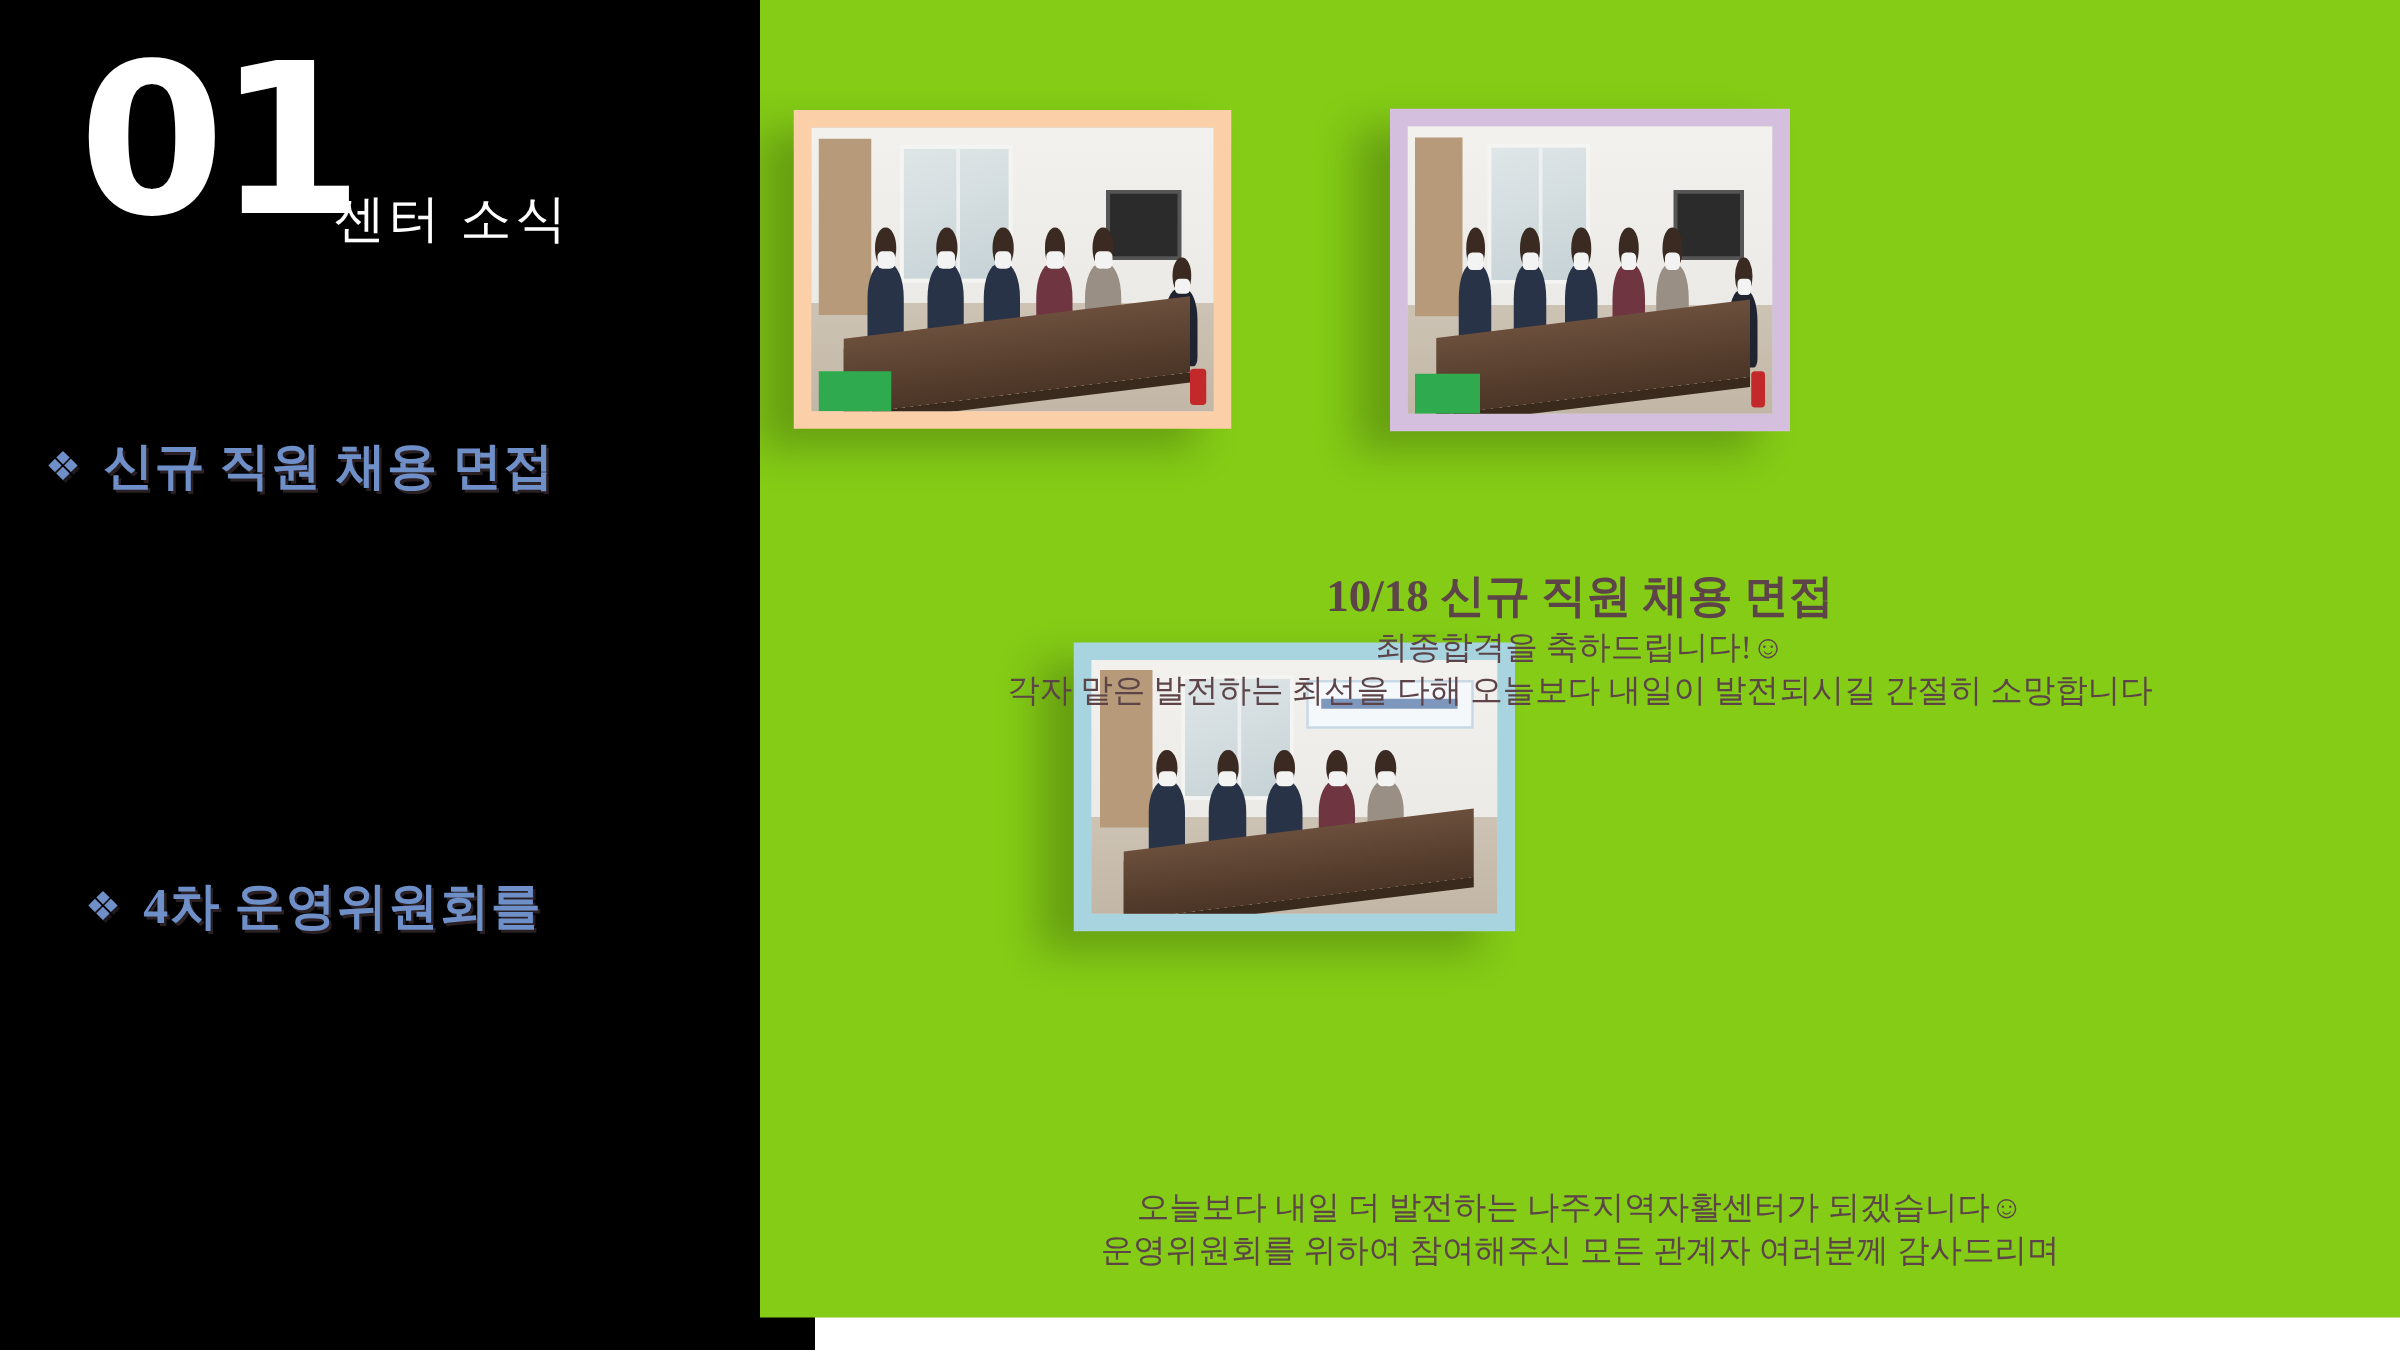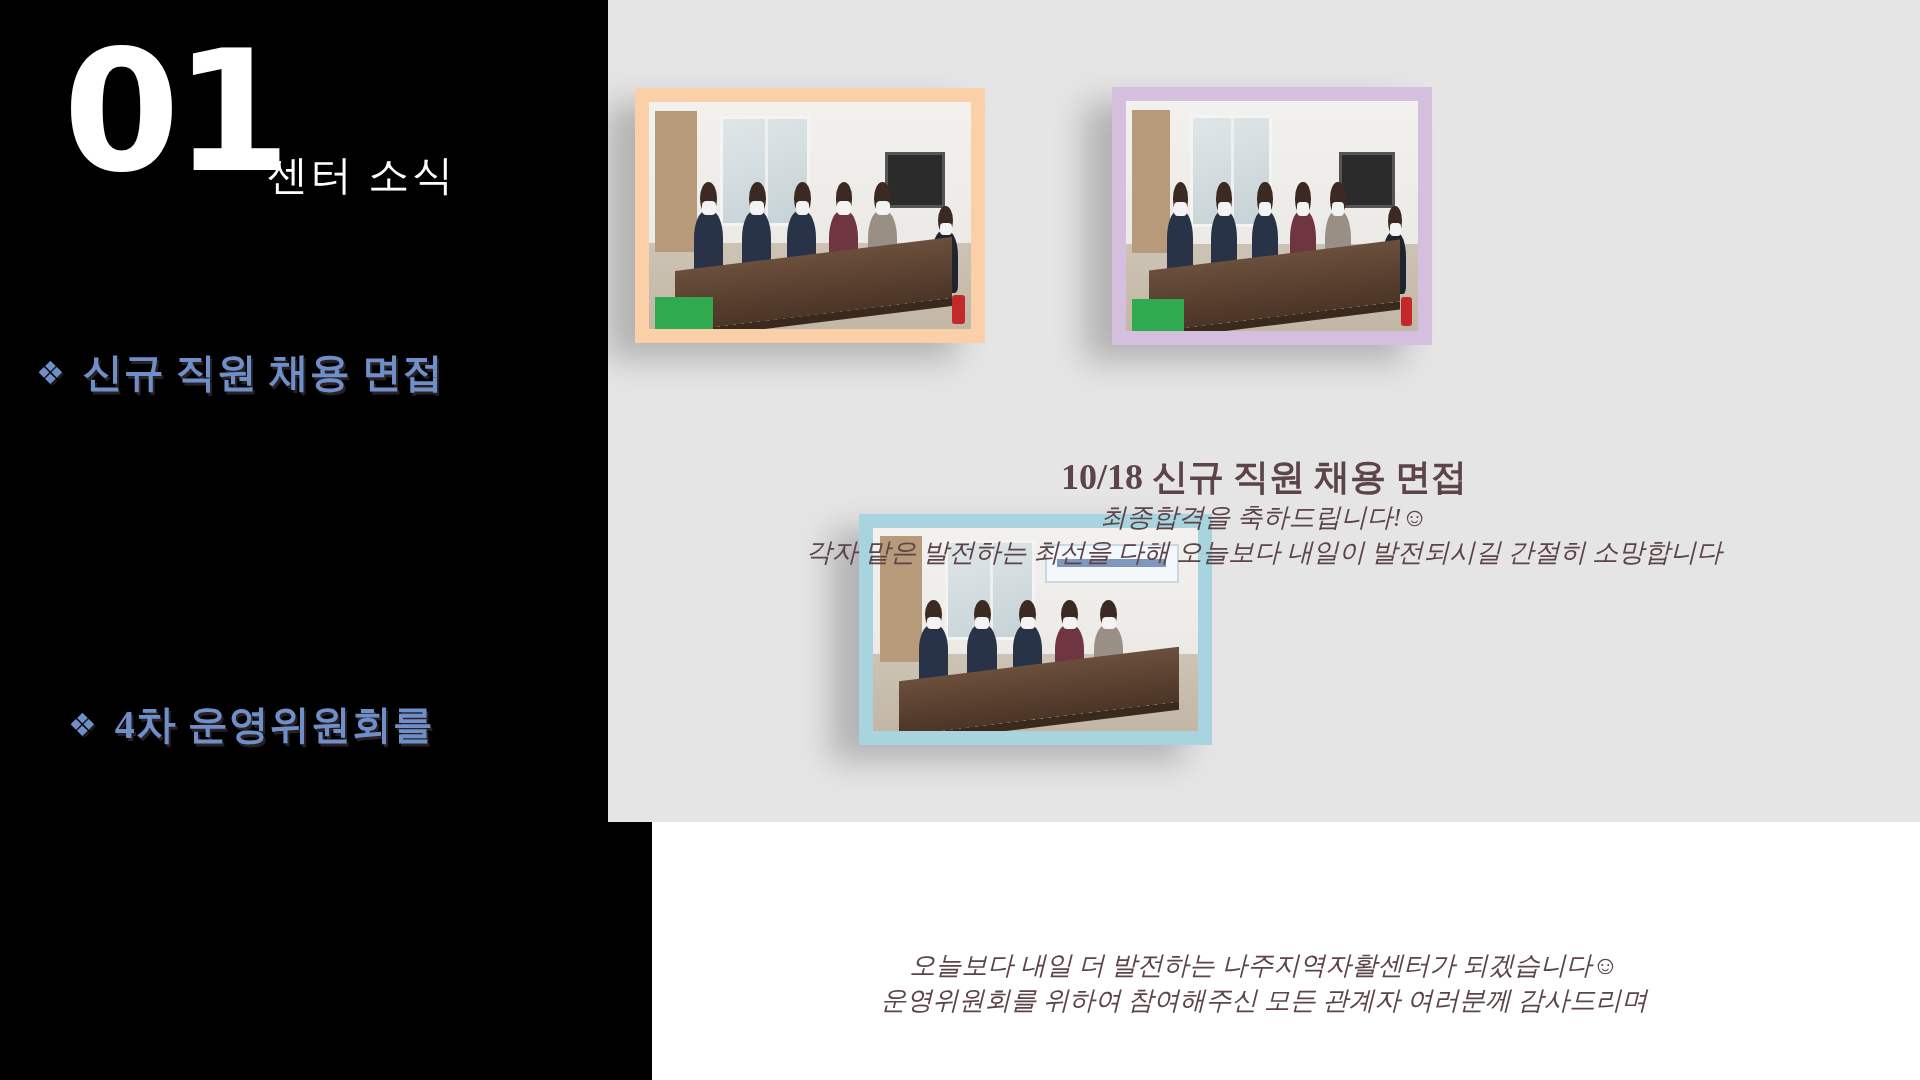"10/18 신규 직원 채용 면접" .right-panel { background: #e5e5e5 -> #84cc16; height: 822px -> 1054px }
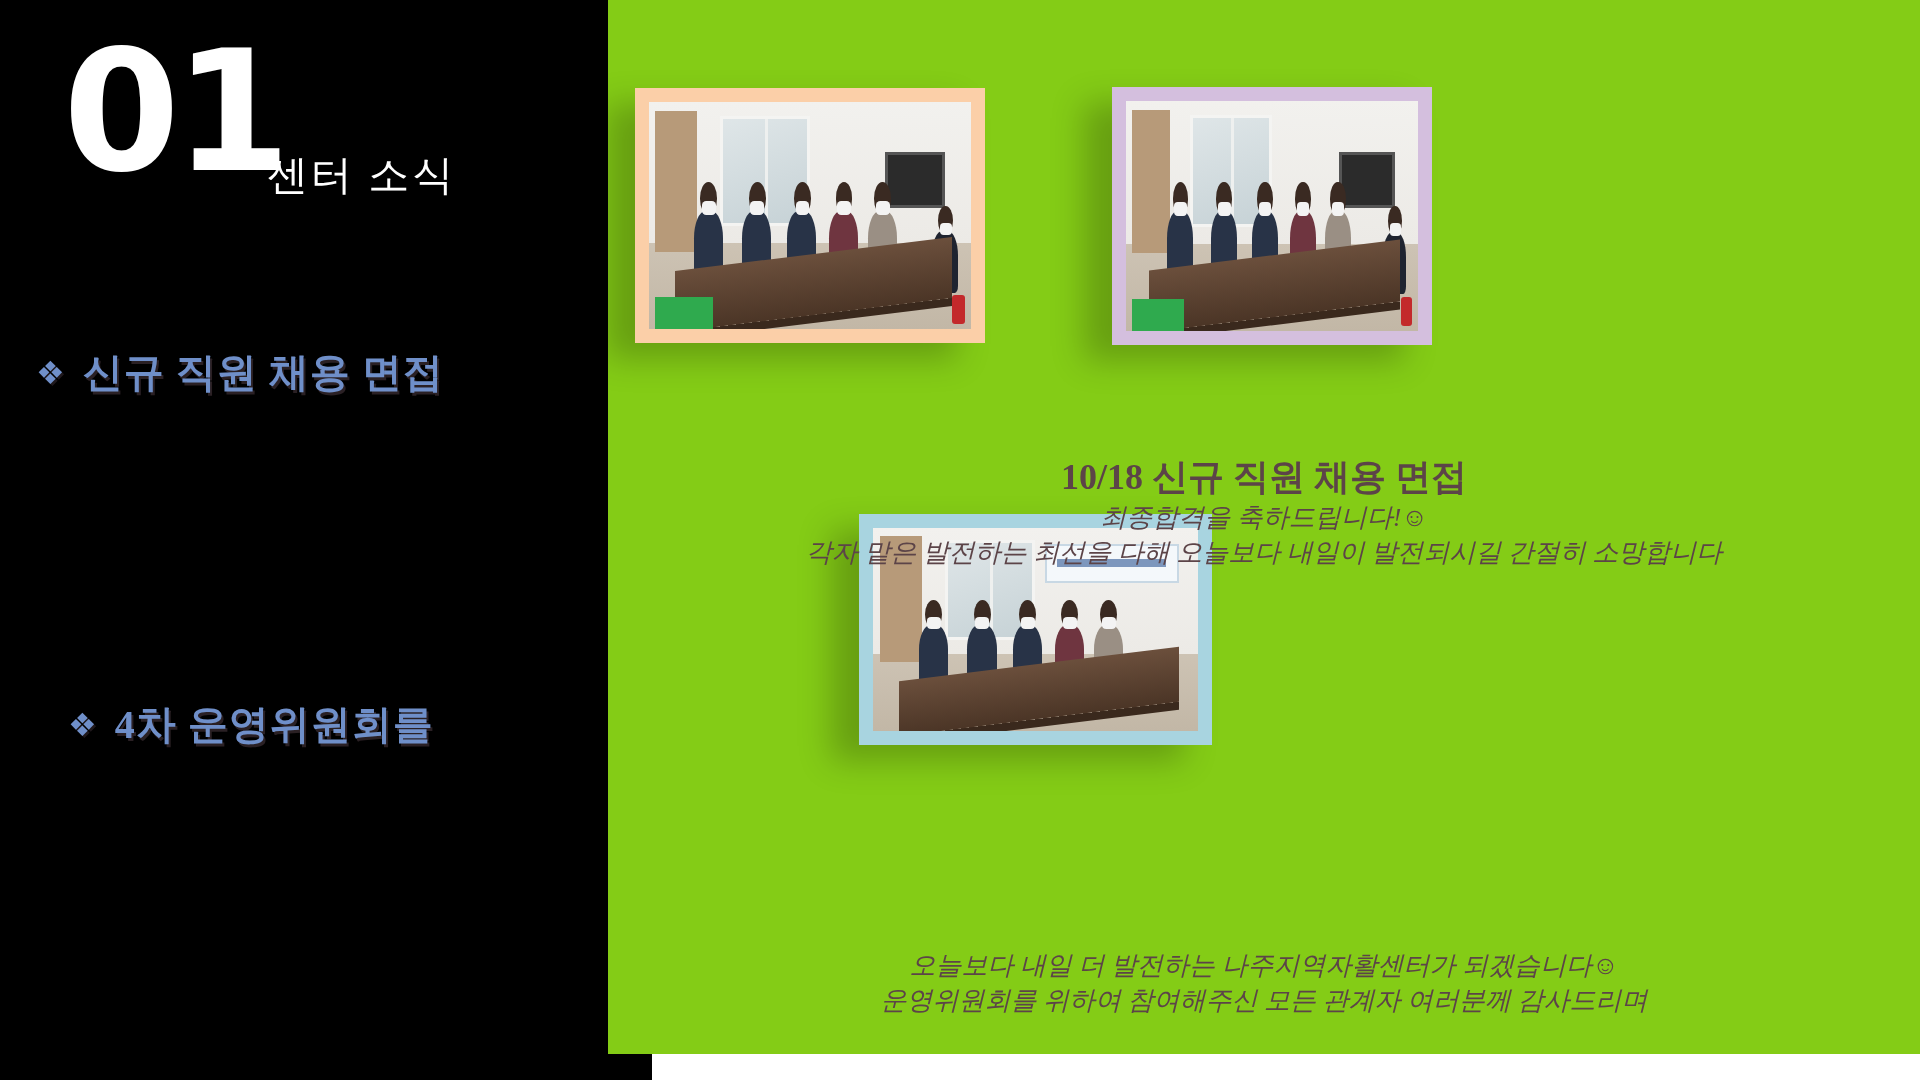"최종합격을 축하드립니다!☺" .caption-line { font-style: italic -> none }
